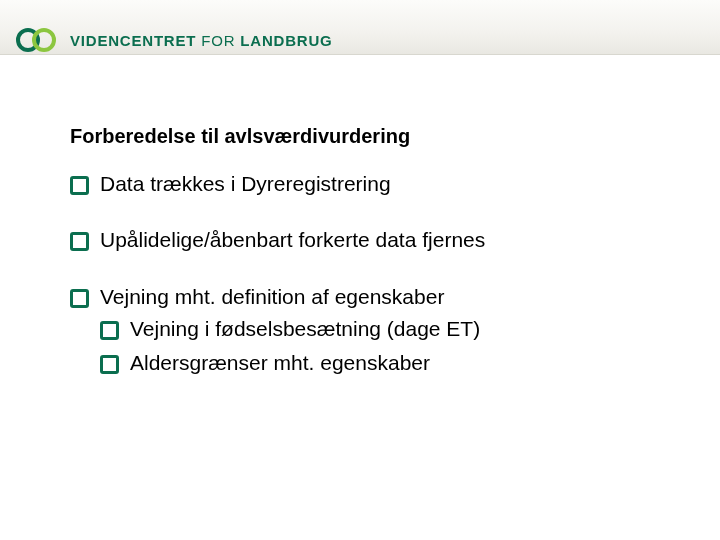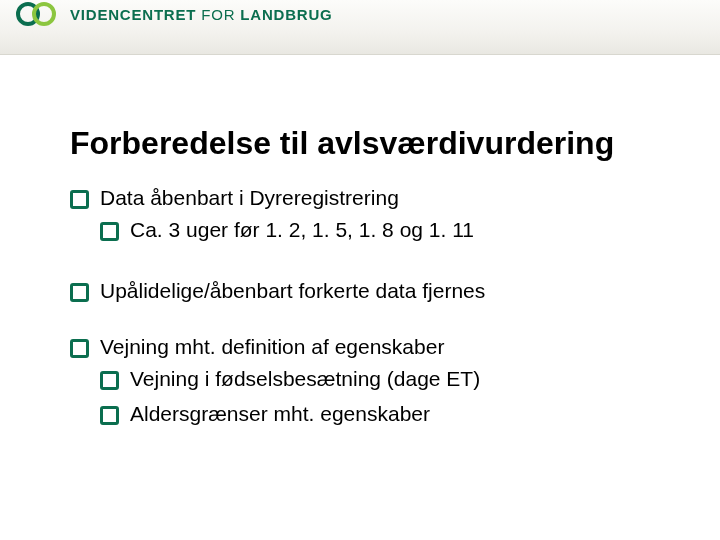"VIDENCENTRET FOR LANDBRUG" .header { align-items: flex-start -> flex-end }
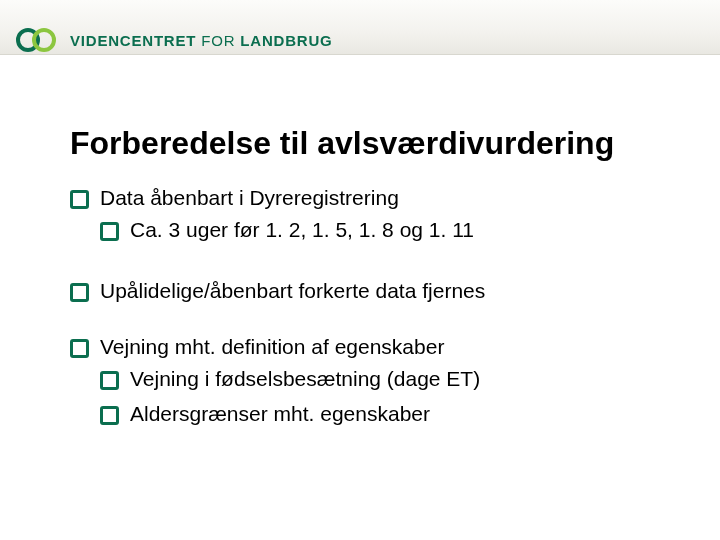"Forberedelse til avlsværdivurdering" h1 { font-size: 32px -> 20px }
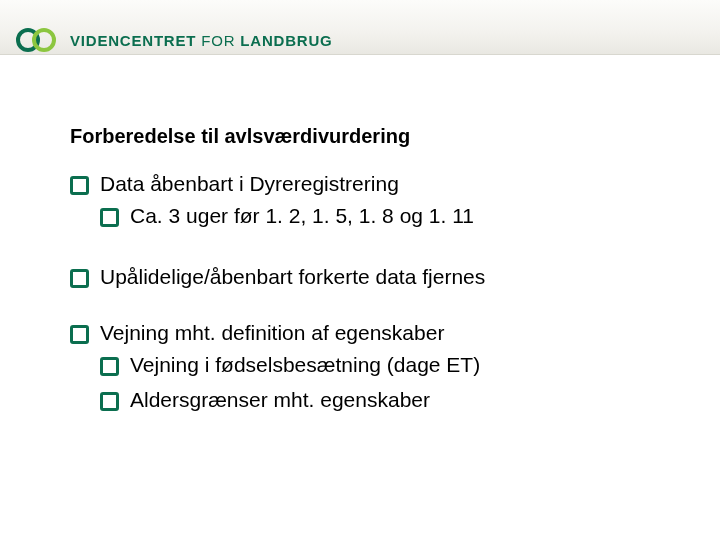"Data åbenbart i Dyreregistrering" span { text: åbenbart -> trækkes }
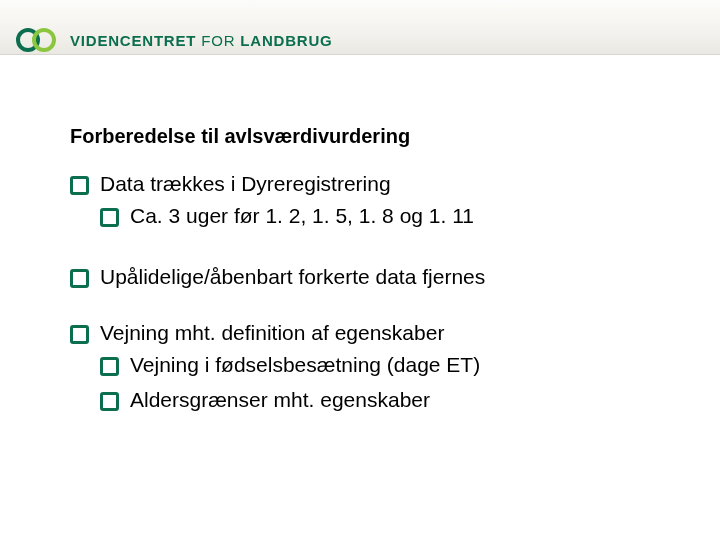"Ca. 3 uger før 1." ul { html: <ul> <li><span>Ca. 3 uger før 1. 2, 1. 5, 1. 8 og 1. 11</span></li> </ul> -> none }
